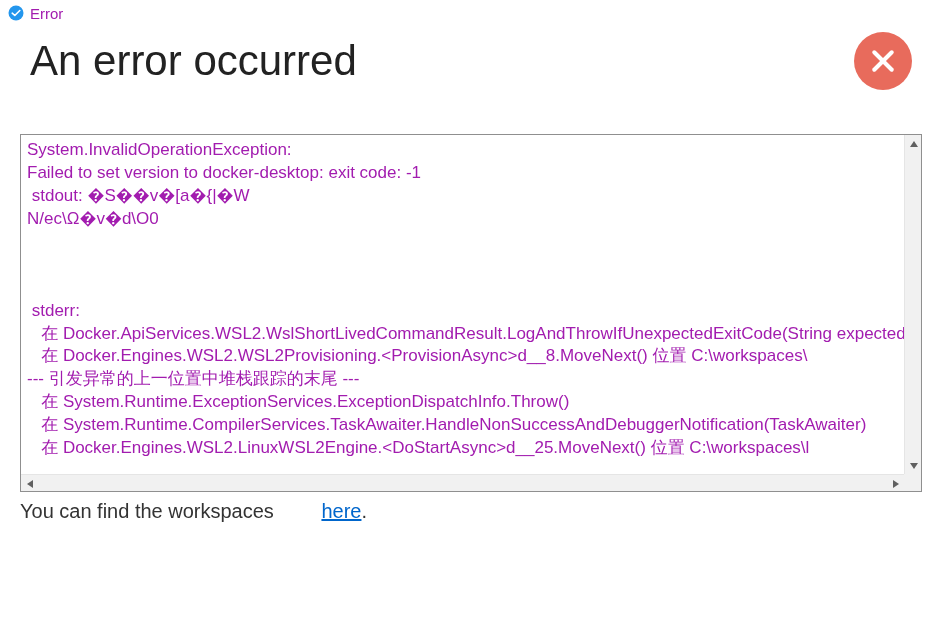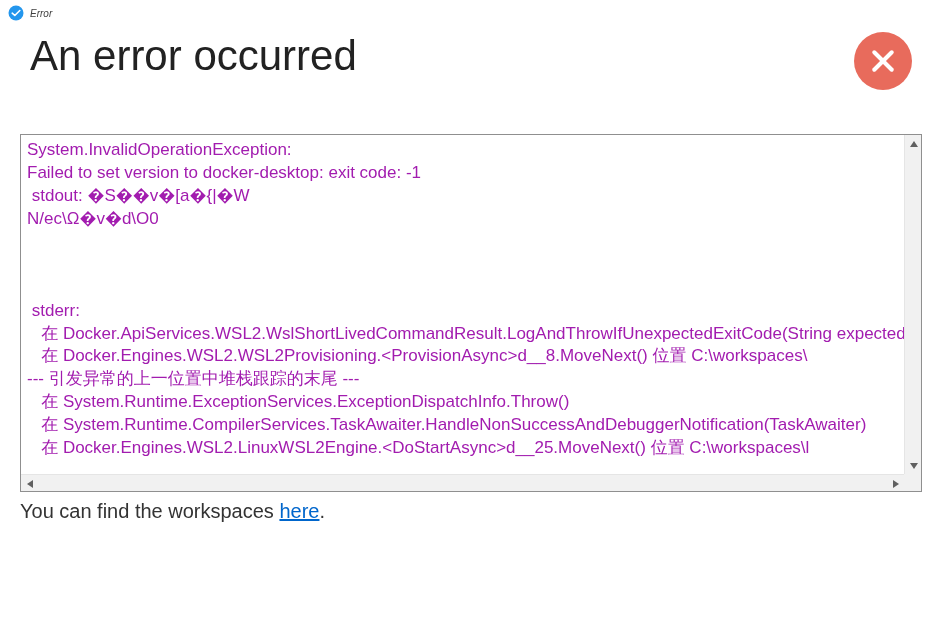"Error" .titlebar-text { color: #404040 -> #a21caf; font-size: 10px -> 15px; font-style: italic -> none }
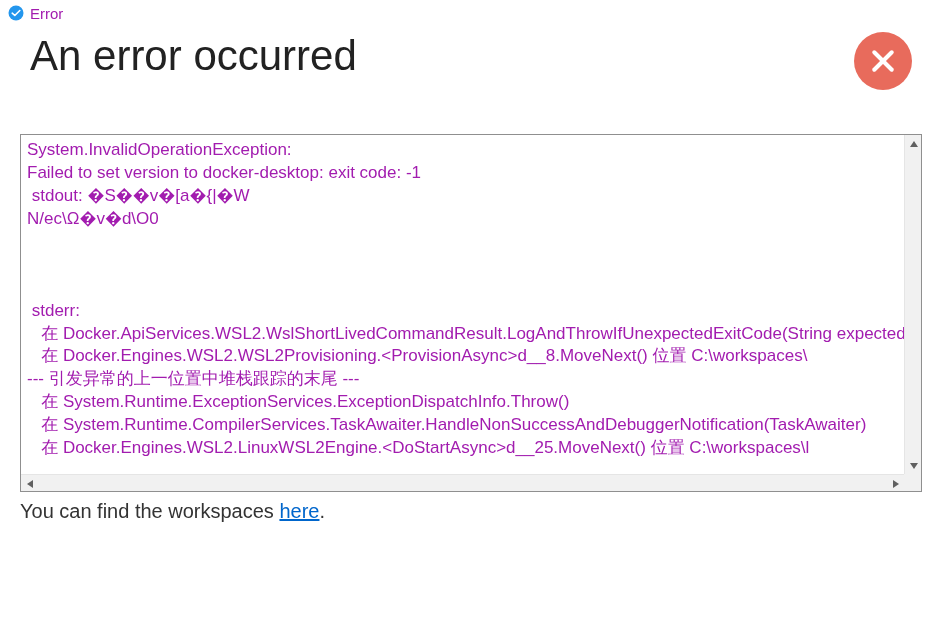"An error occurred" .header-row { align-items: none -> center }
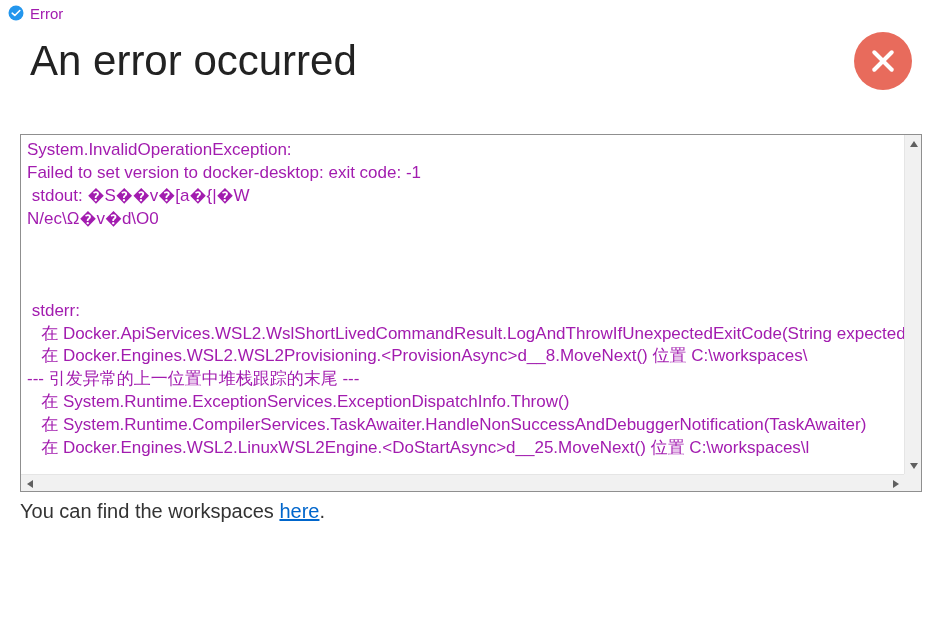"here" .footer-text a { margin-left: none -> 42px }
